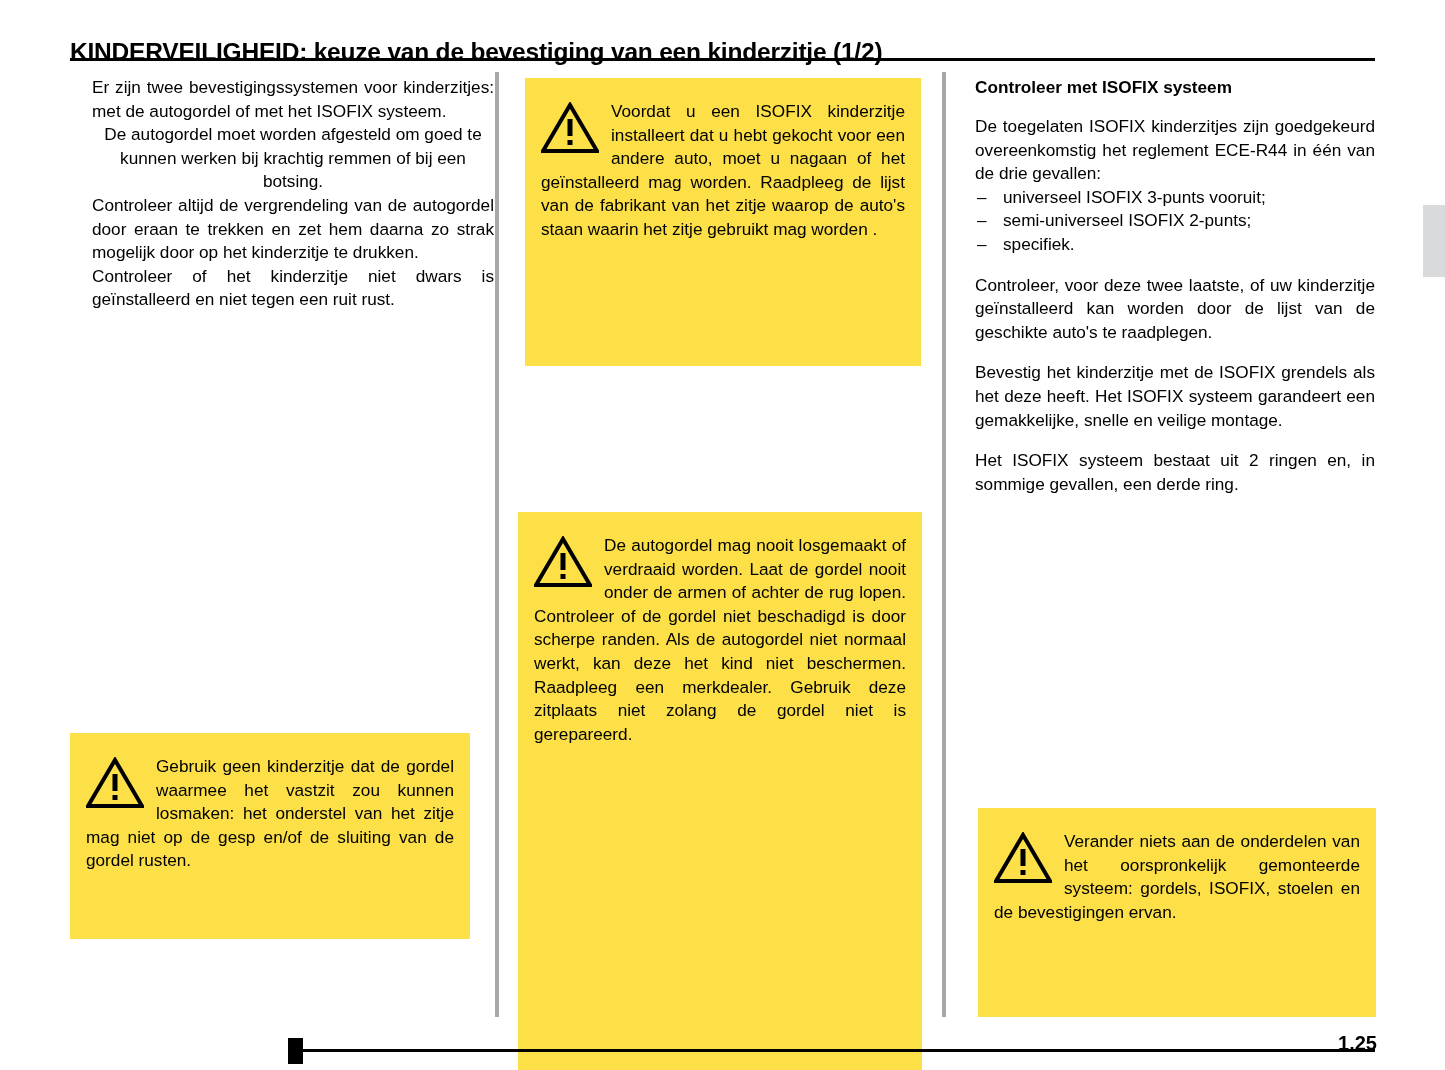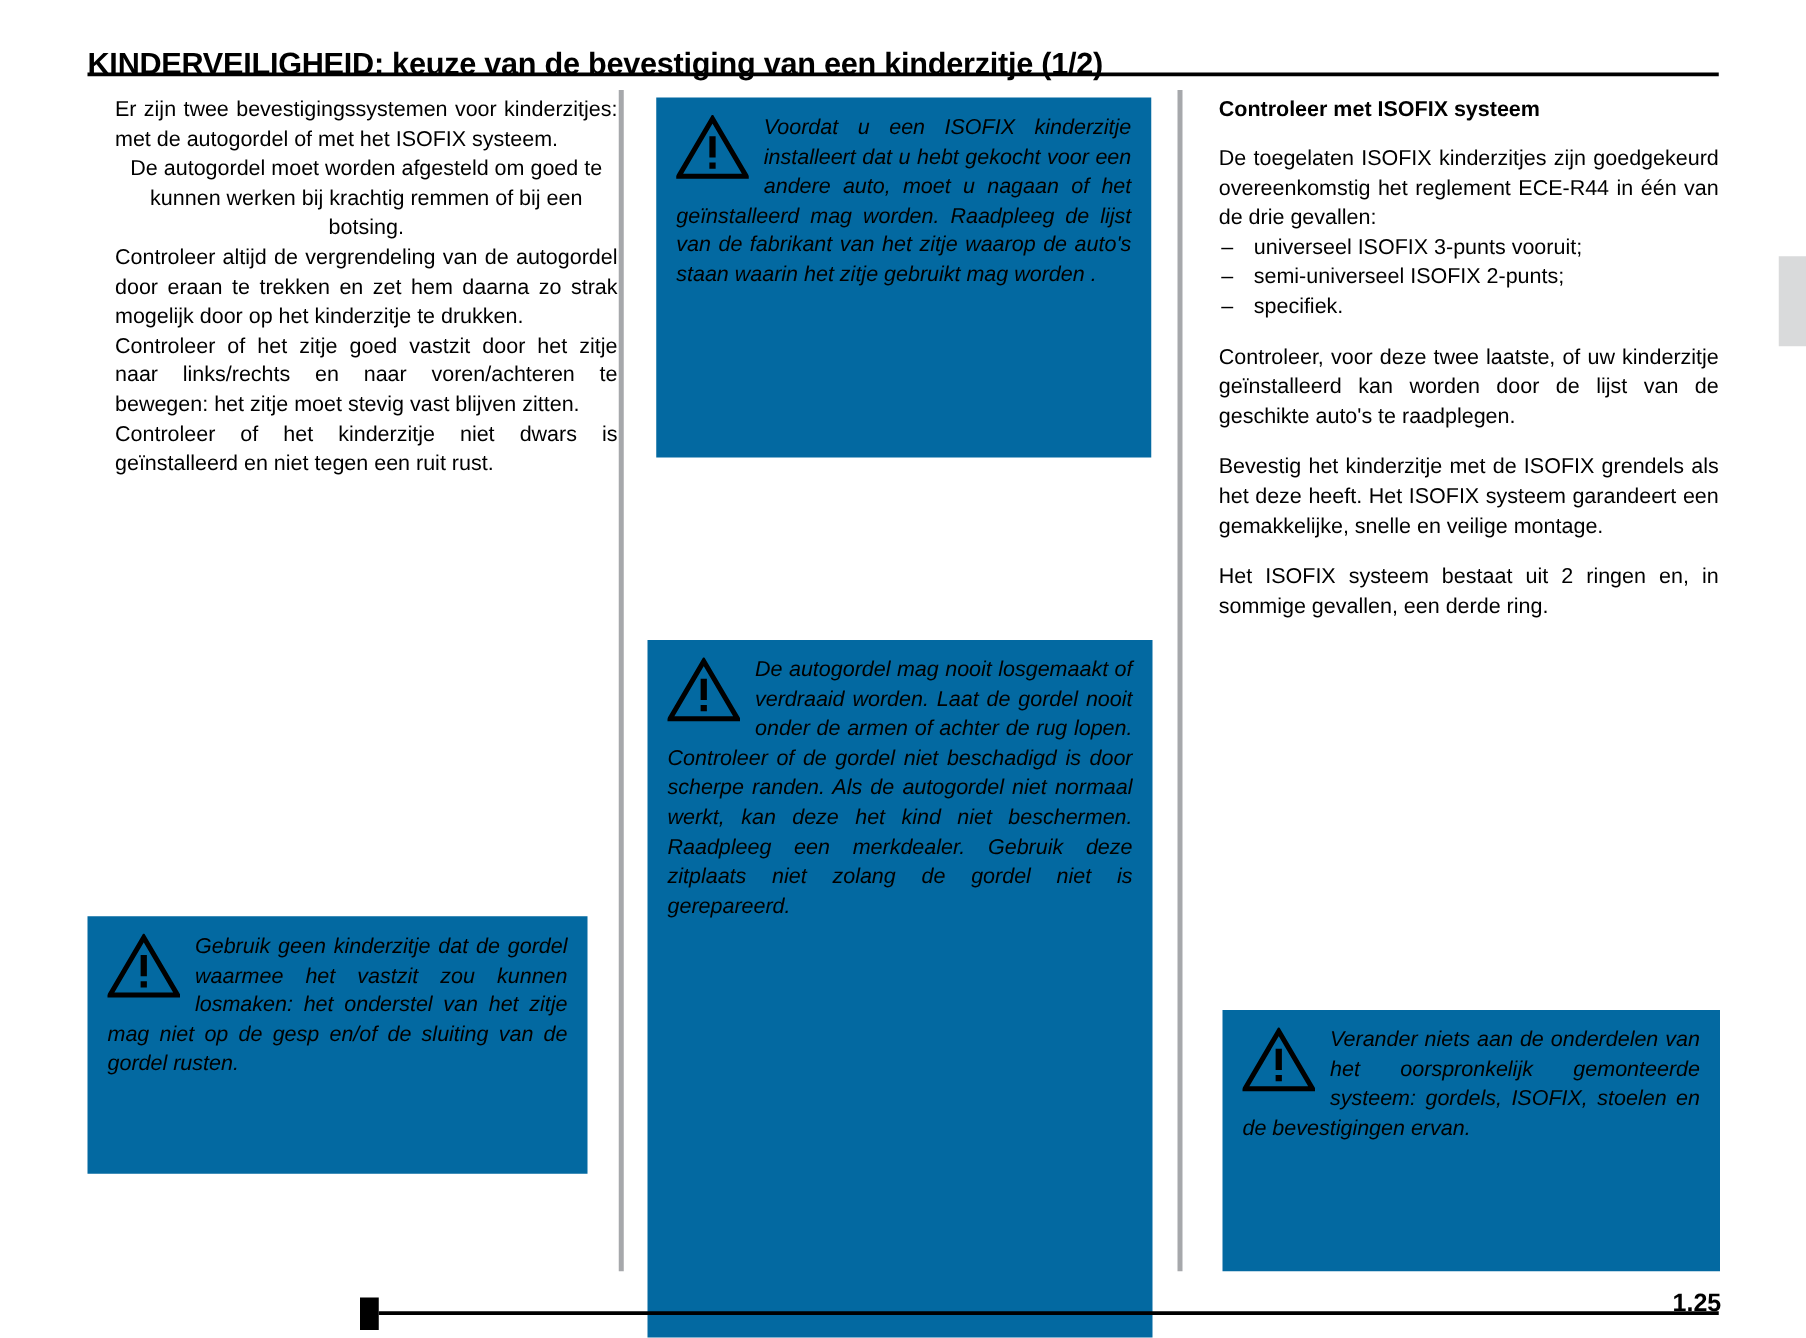"Voordat u een ISOFIX kinderzitje" .warnbox { background: #0369a1 -> #fde047; font-style: italic -> none; padding: 12px 16px 16px 16px -> 22px 16px 16px 16px }
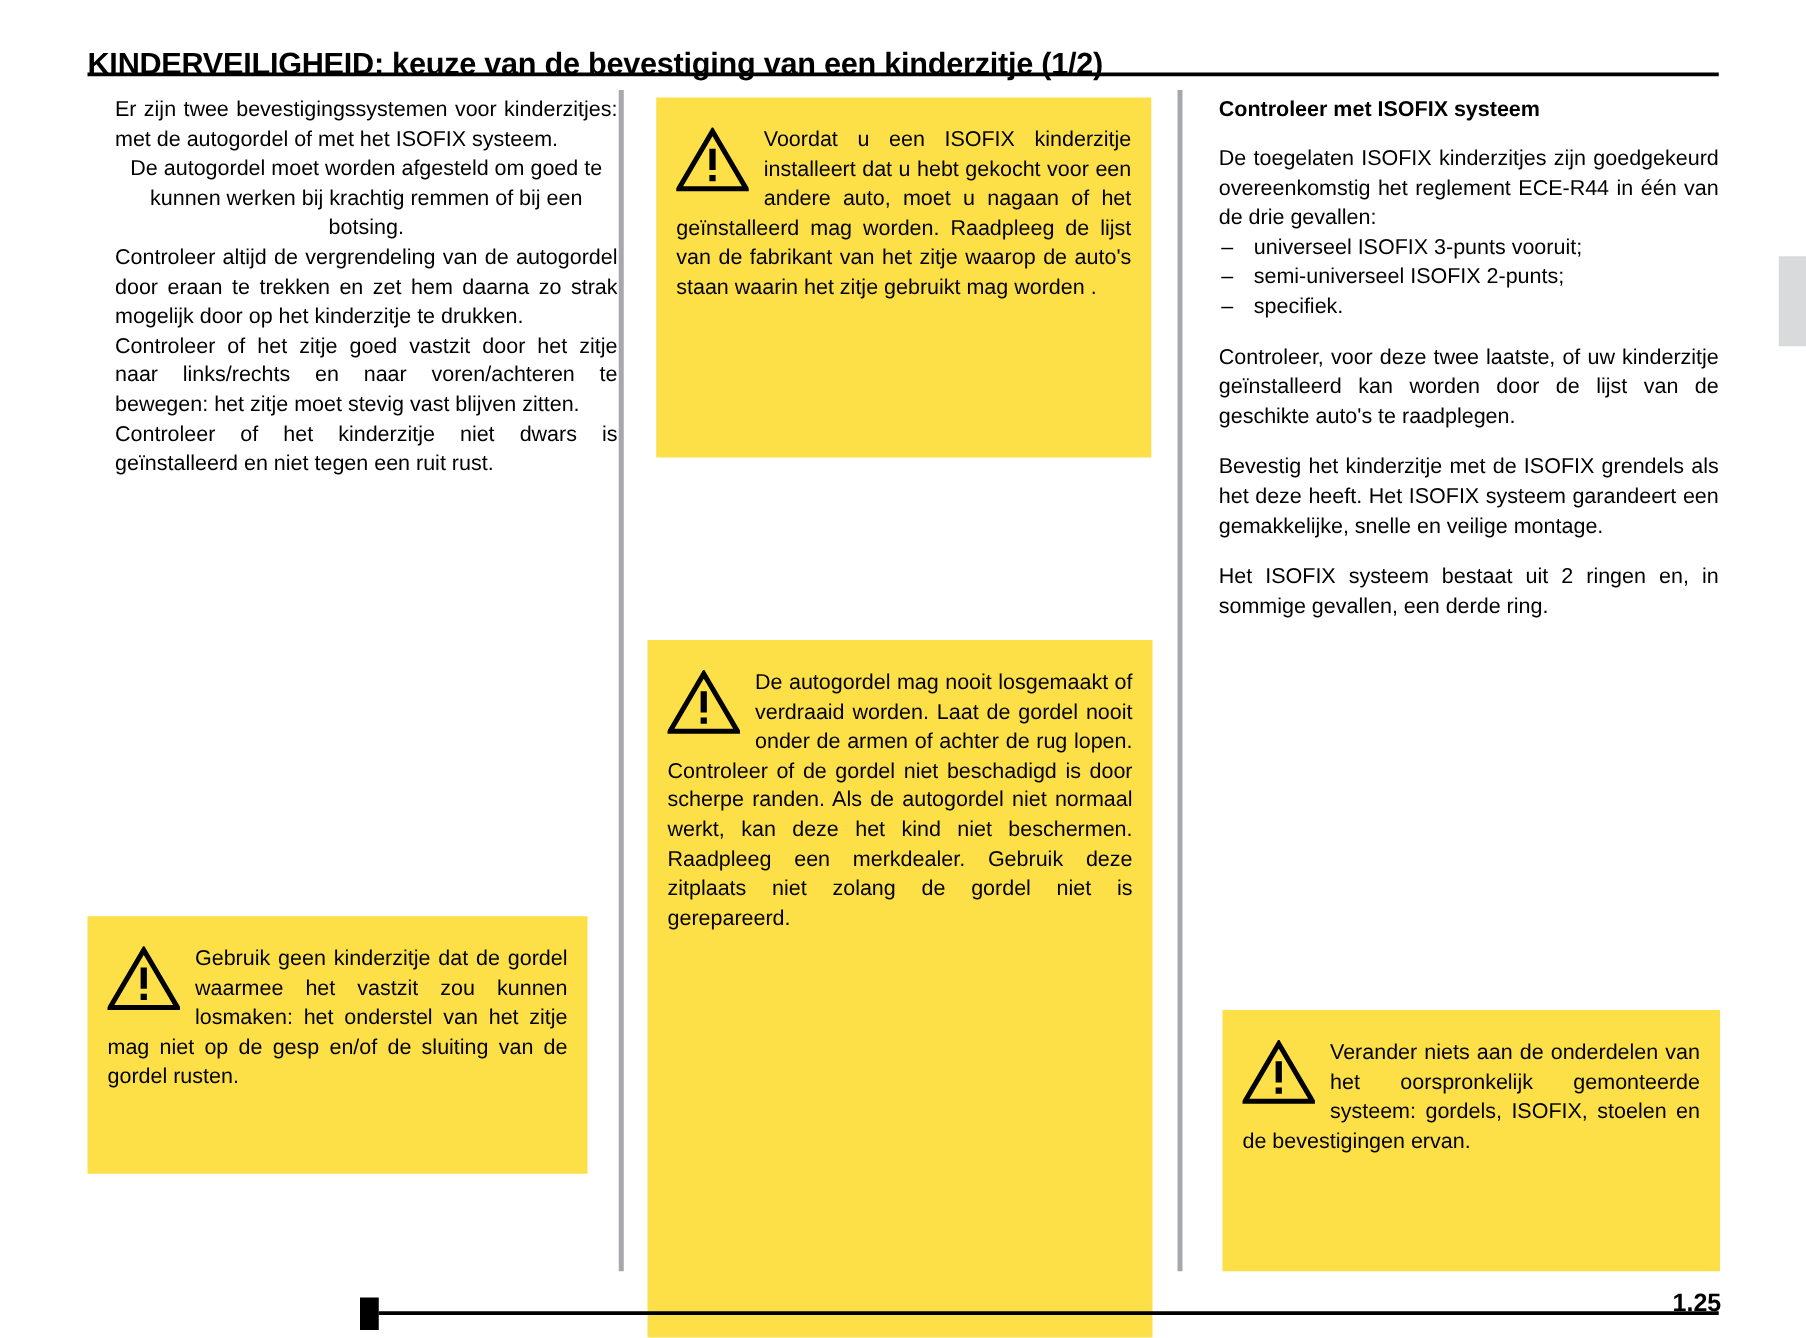"Controleer of het zitje goed" p.body { html: <p>Controleer of het zitje goed vastzit door het zitje naar links/rechts en naar voren/achteren te bewegen: het zitje moet stevig vast blijven zitten.</p> -> none }
